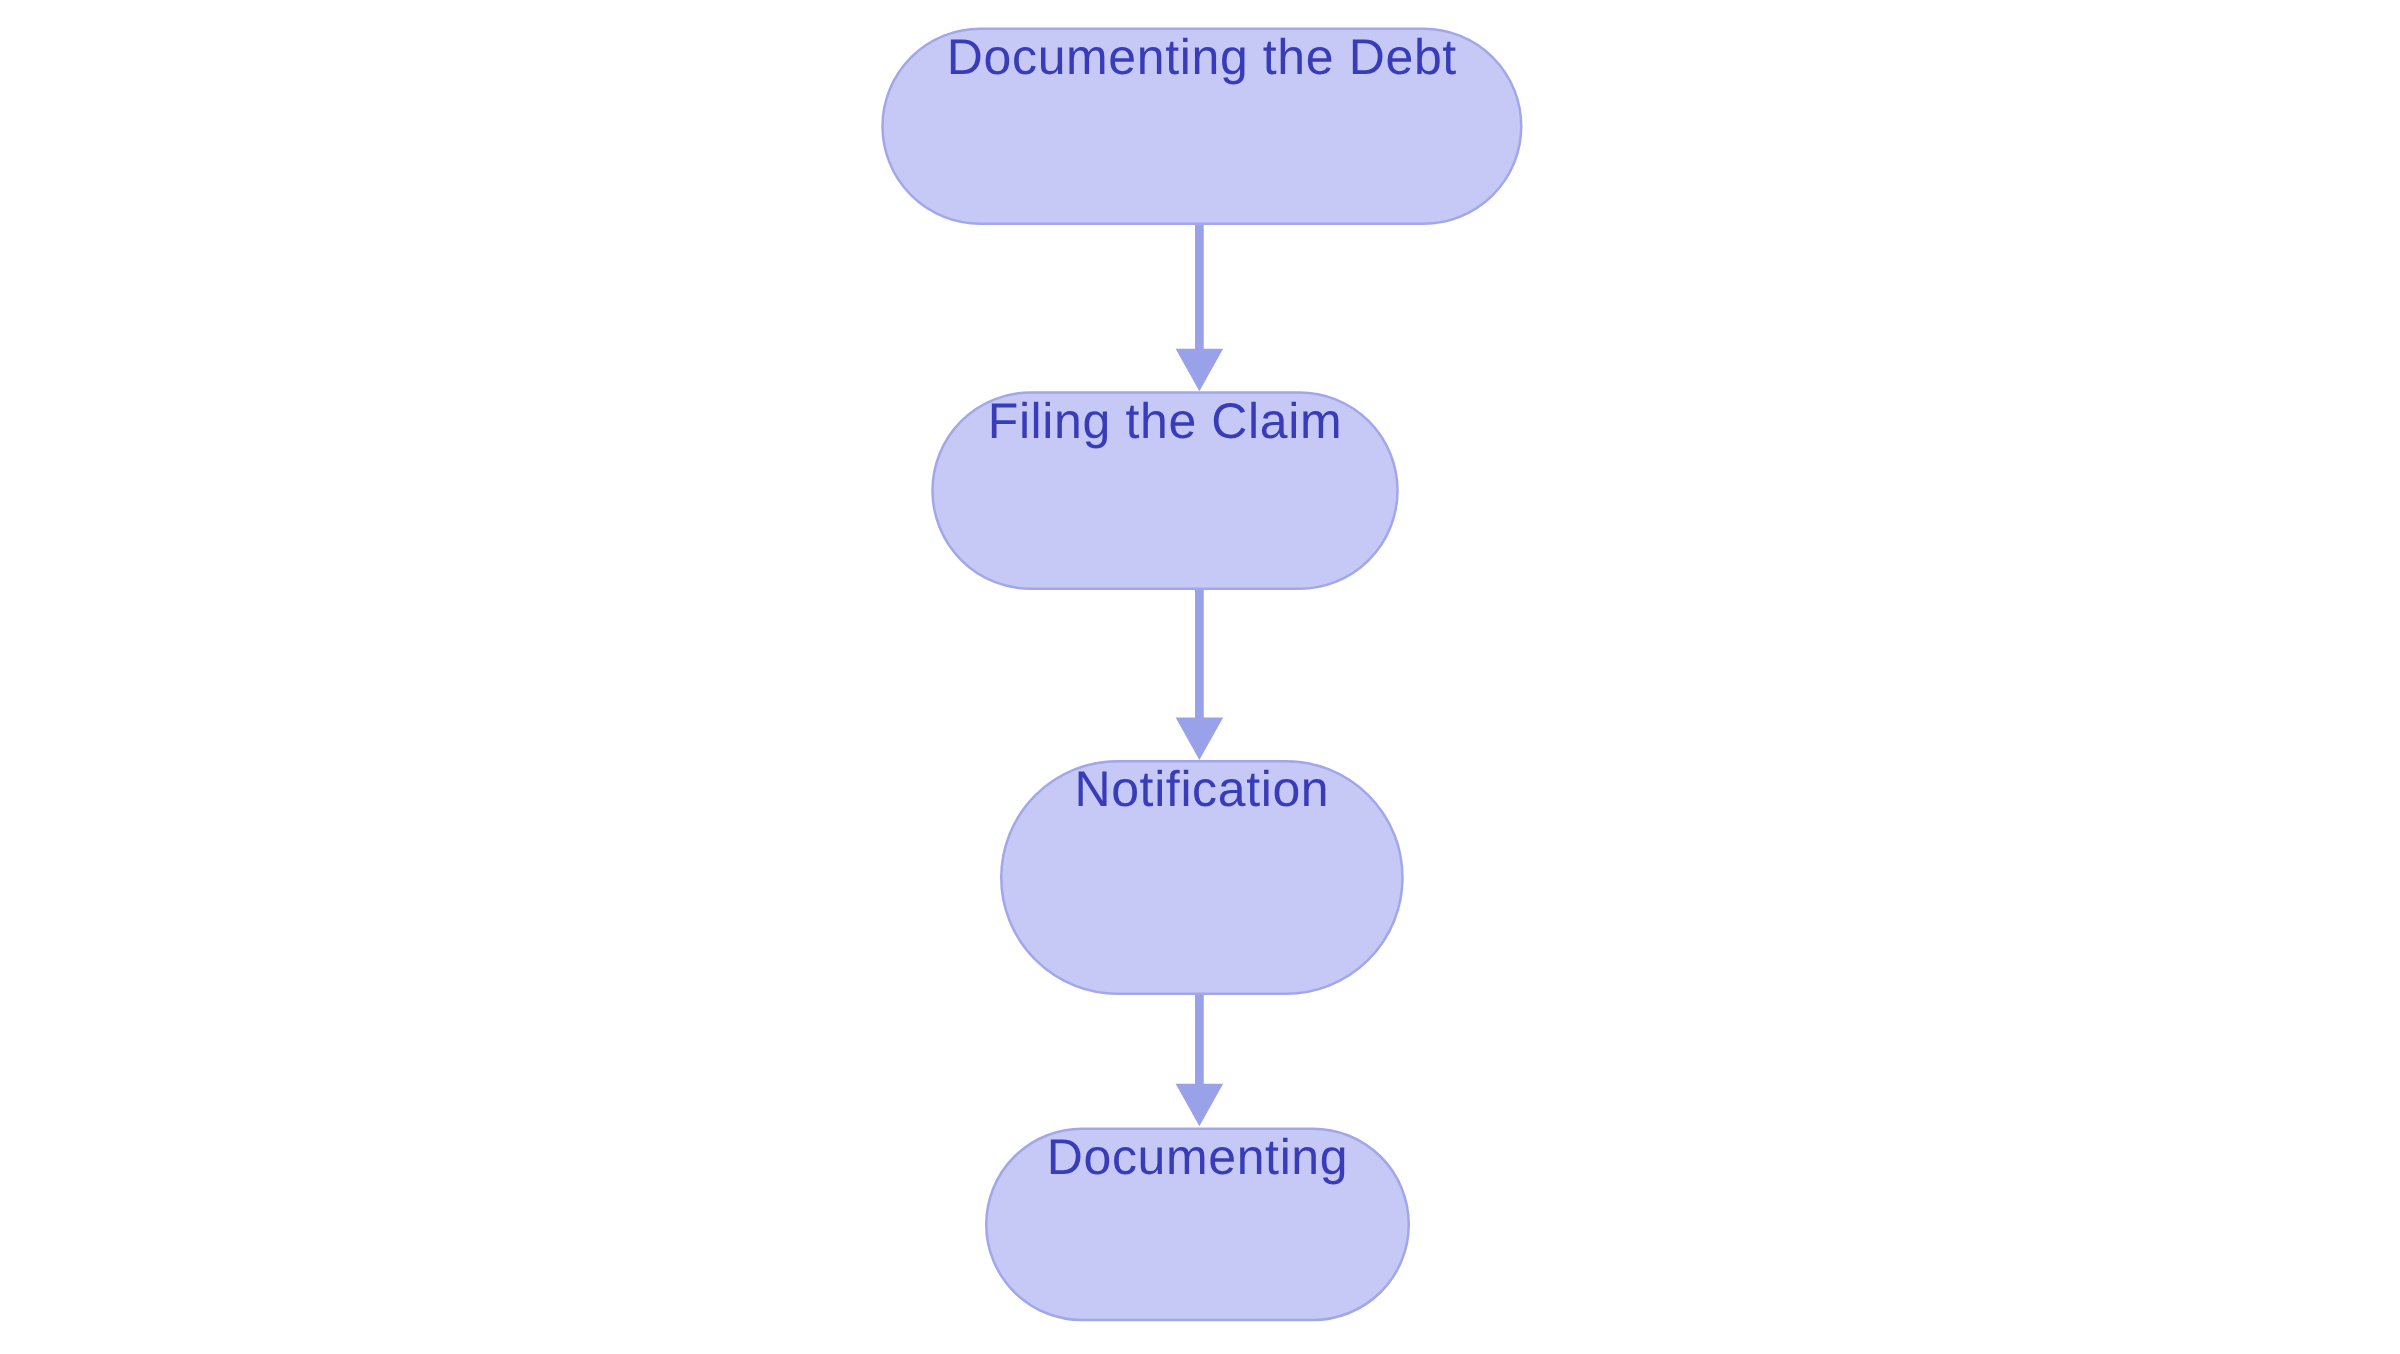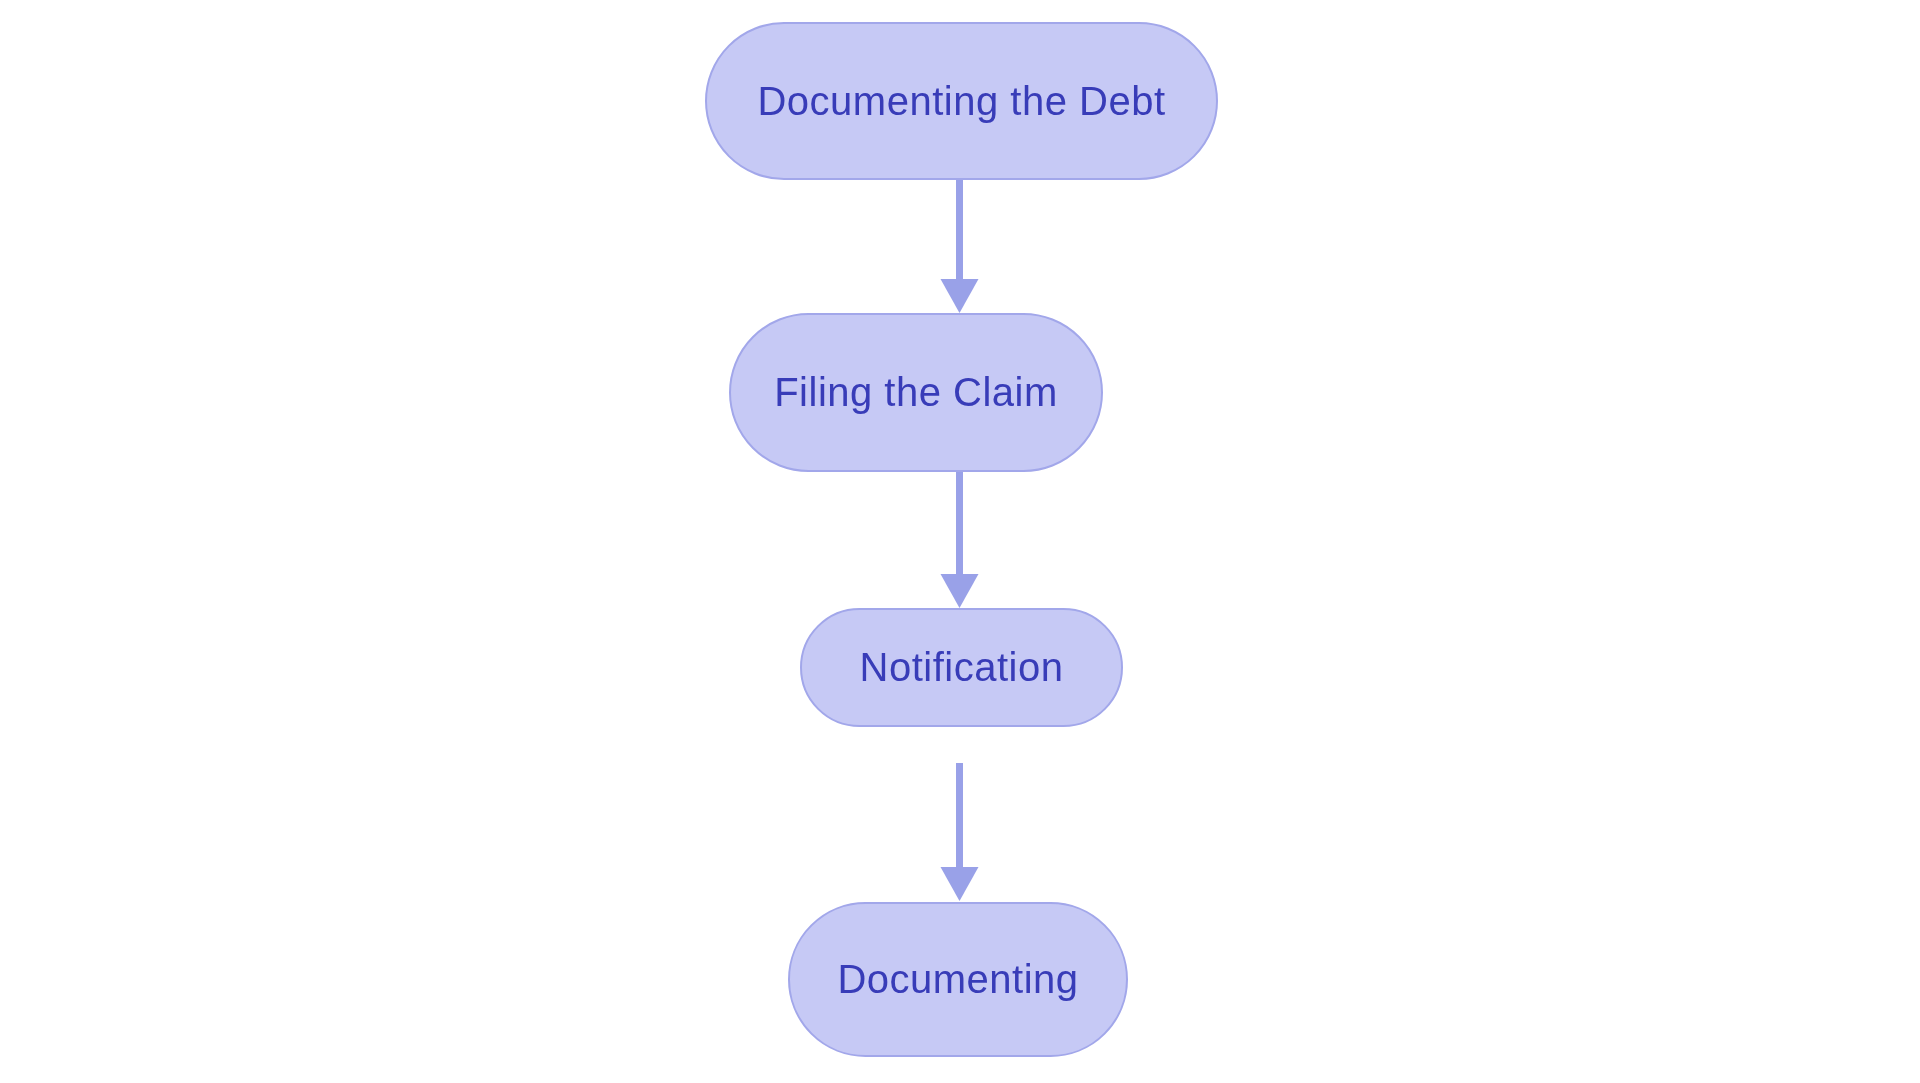"Documenting the Debt" .node { align-items: center -> none }
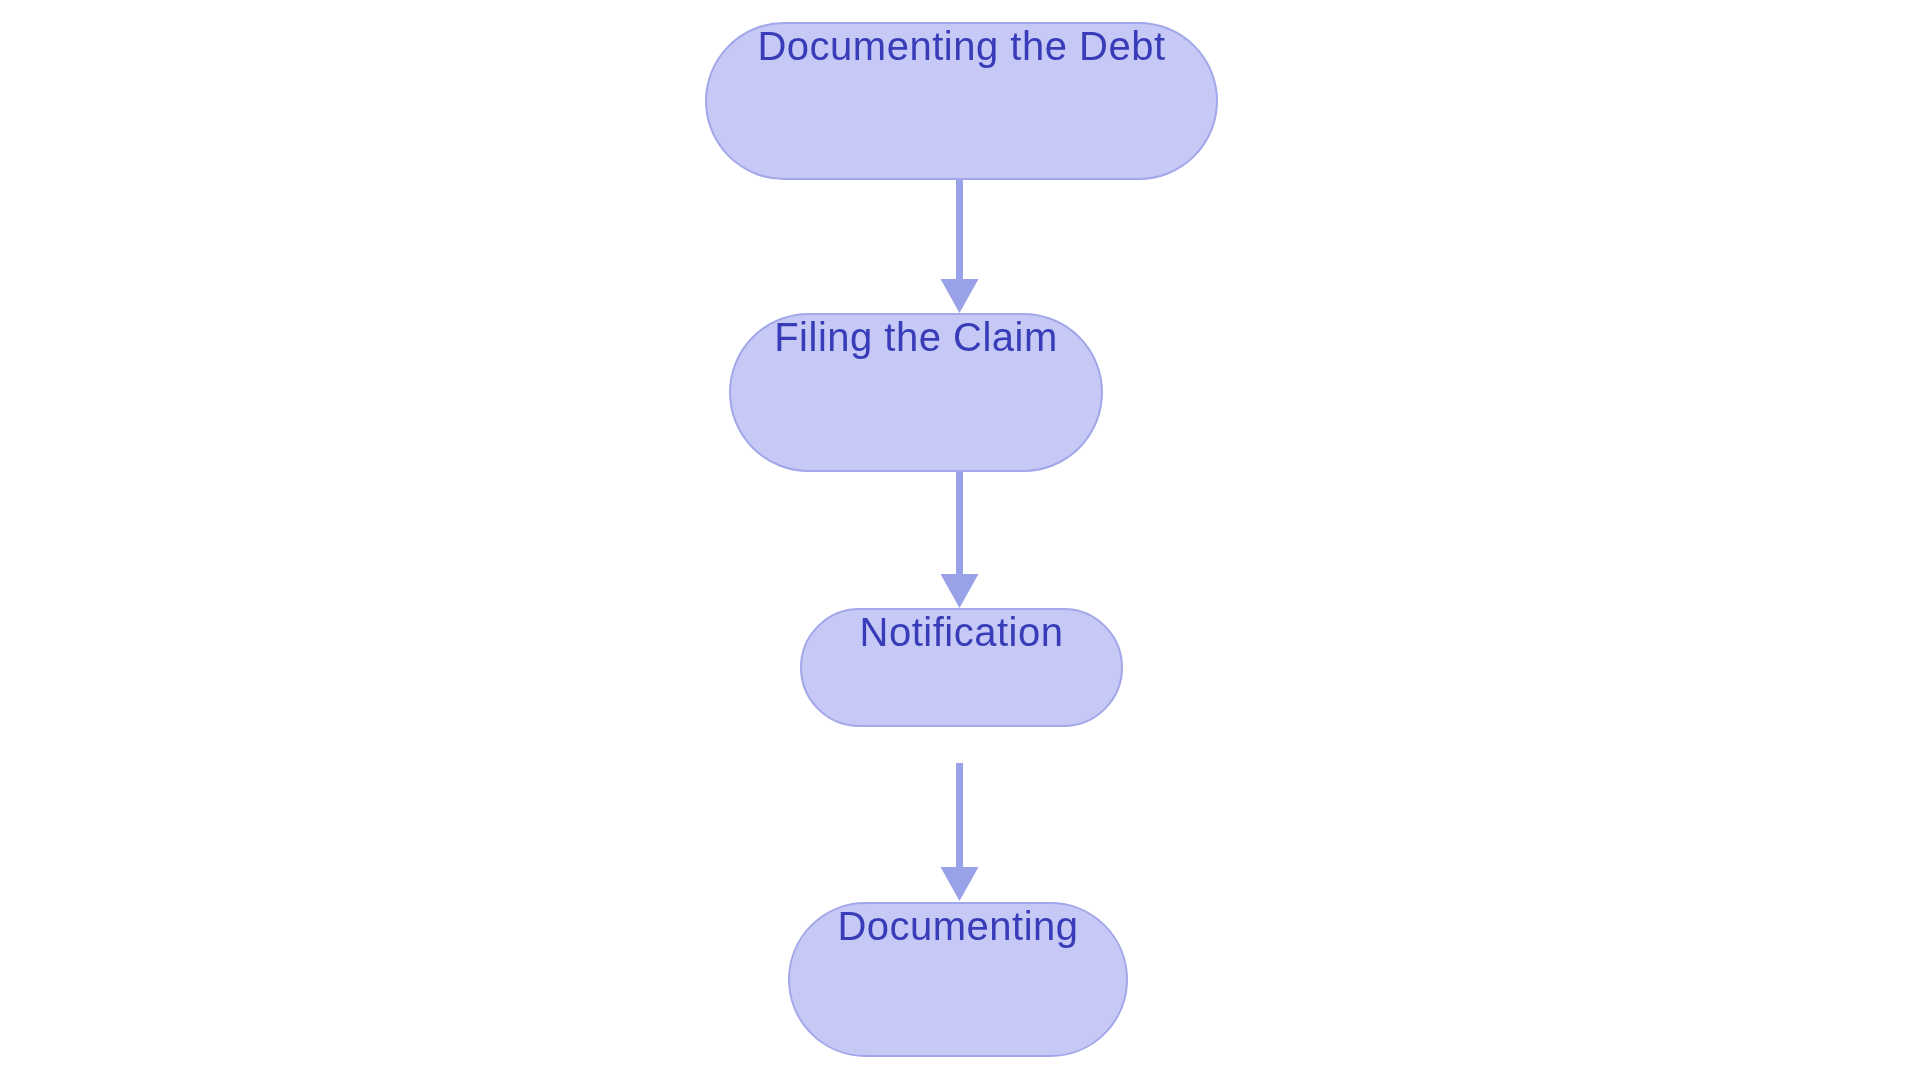"Filing the Claim" .node-2 { left: 729px -> 745px }
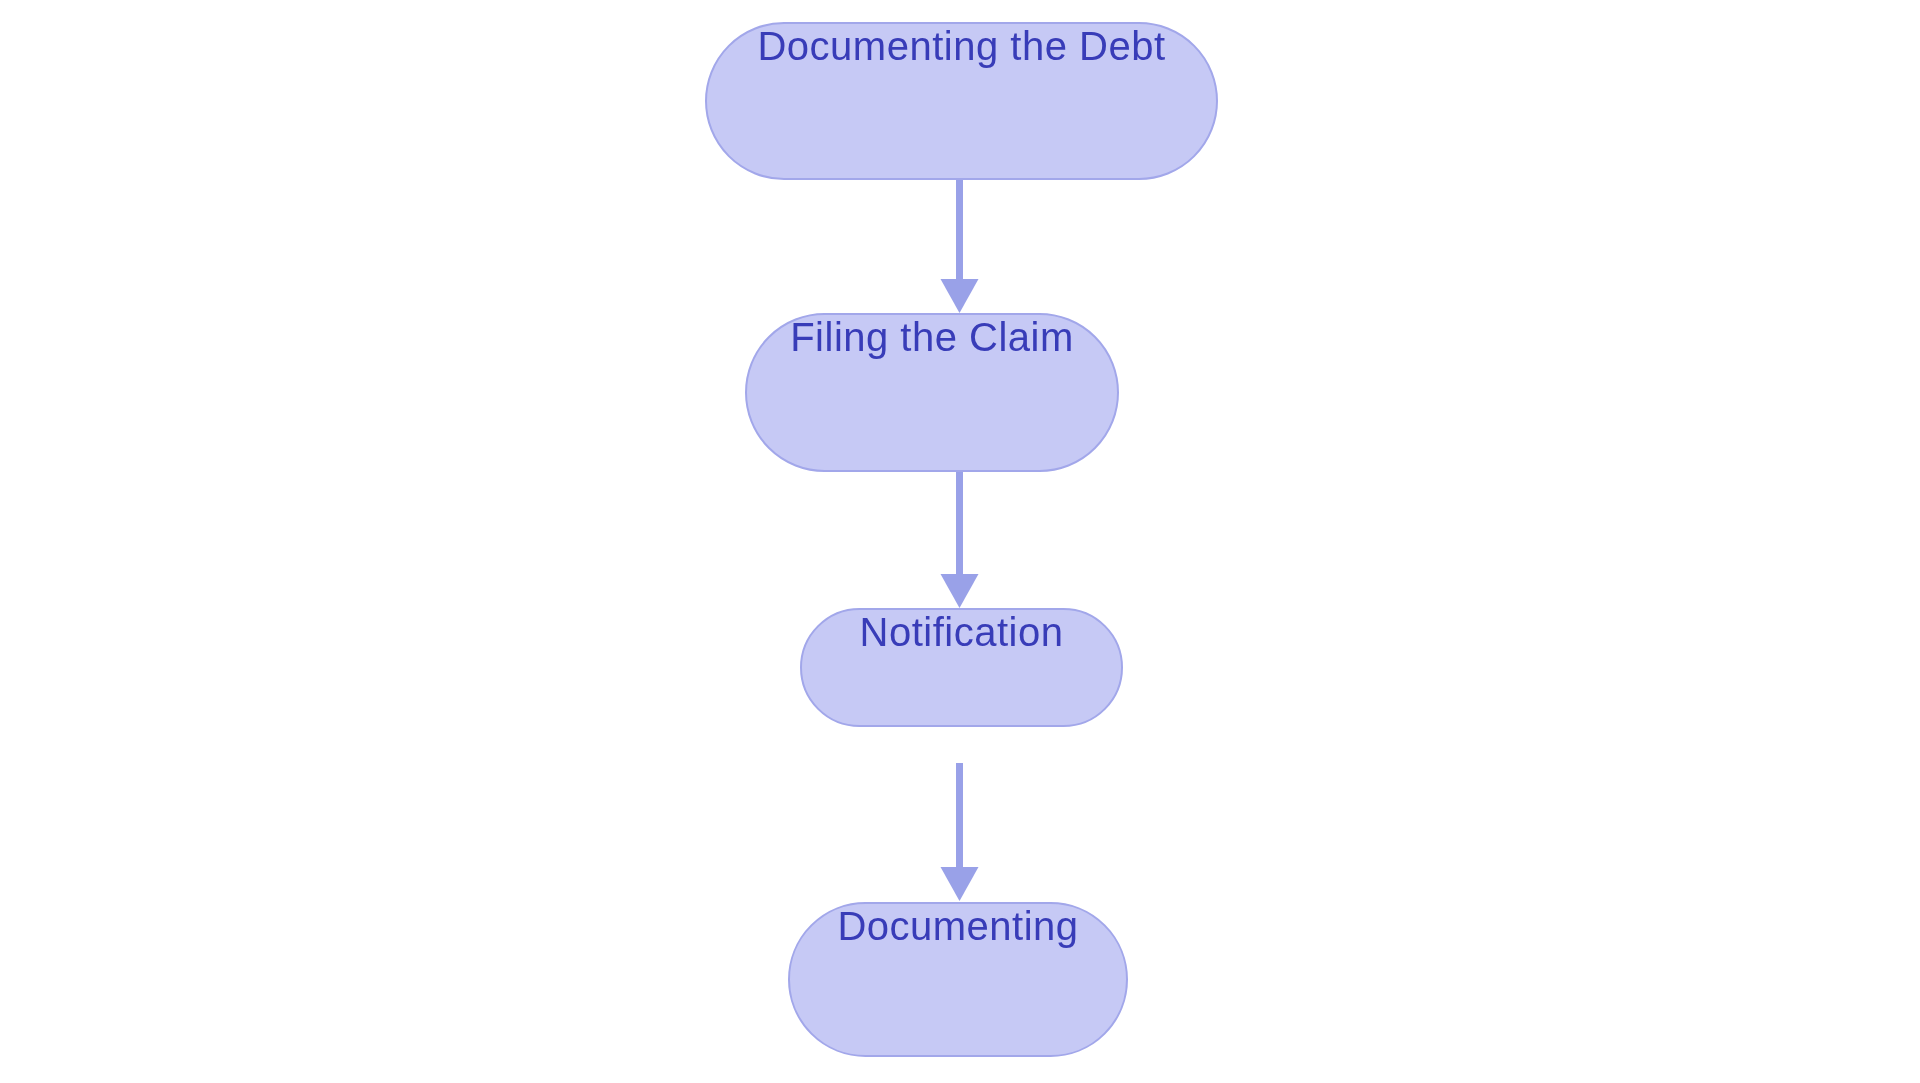"Notification" .node-3 { height: 119px -> 188px }
